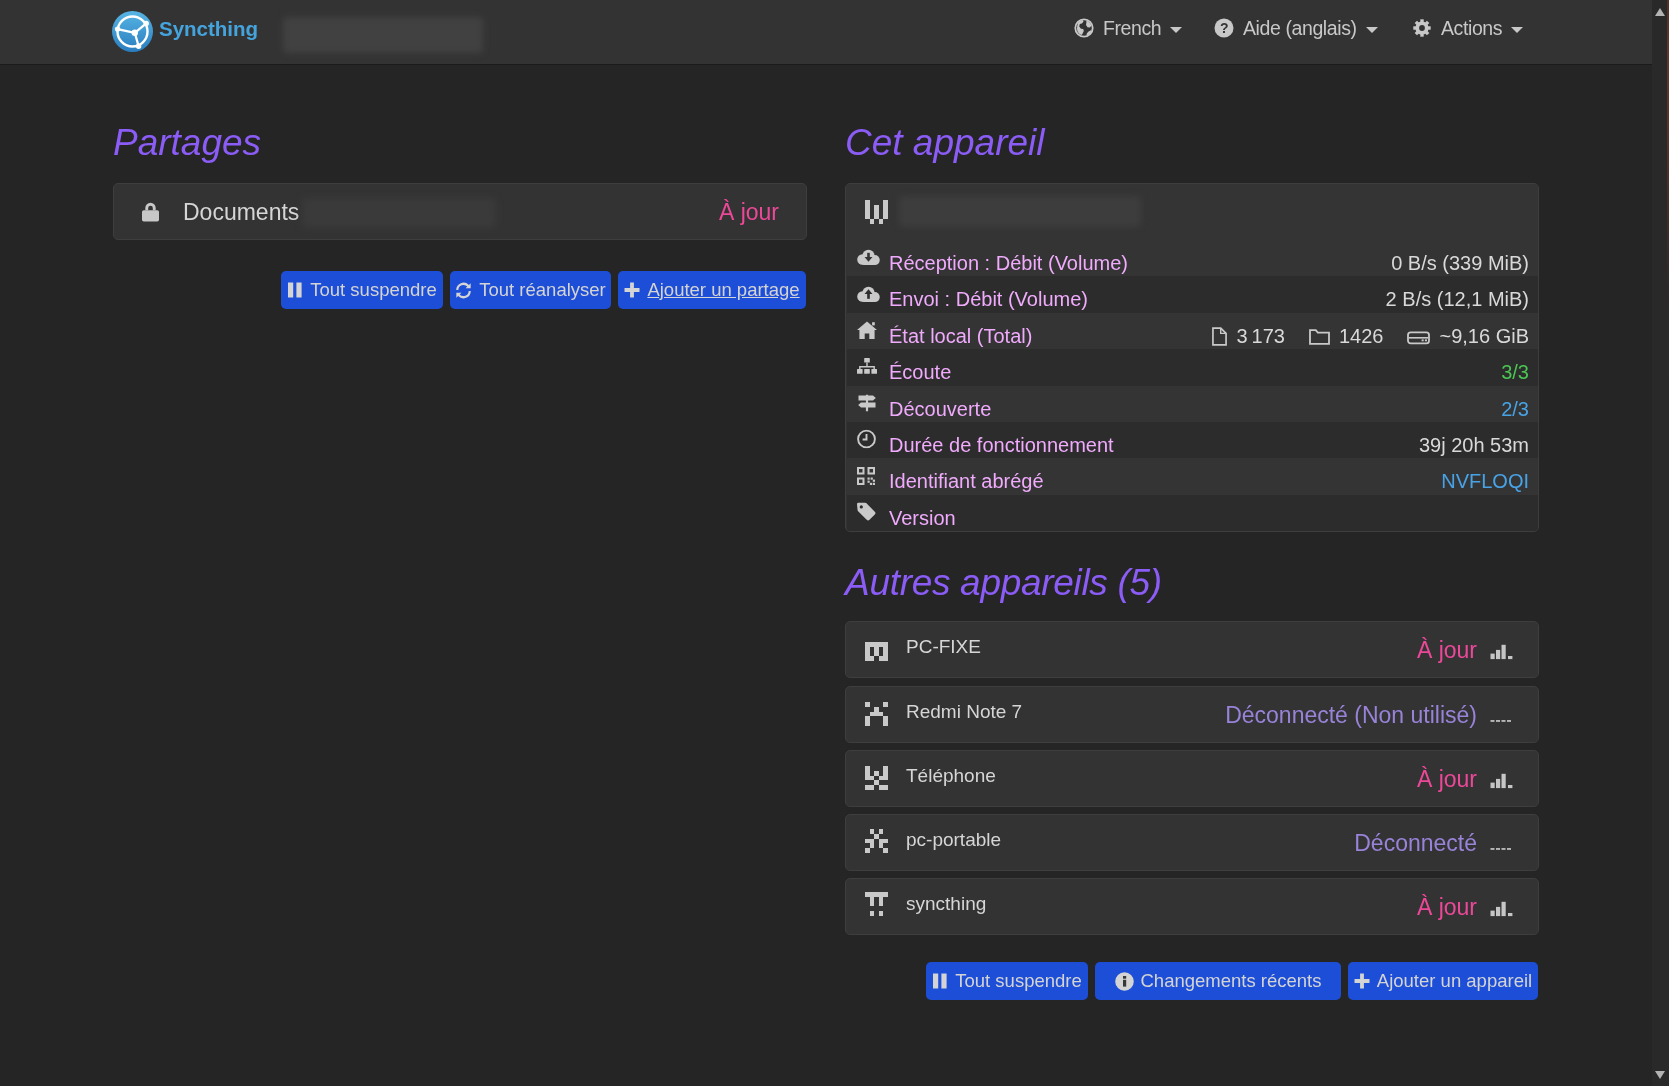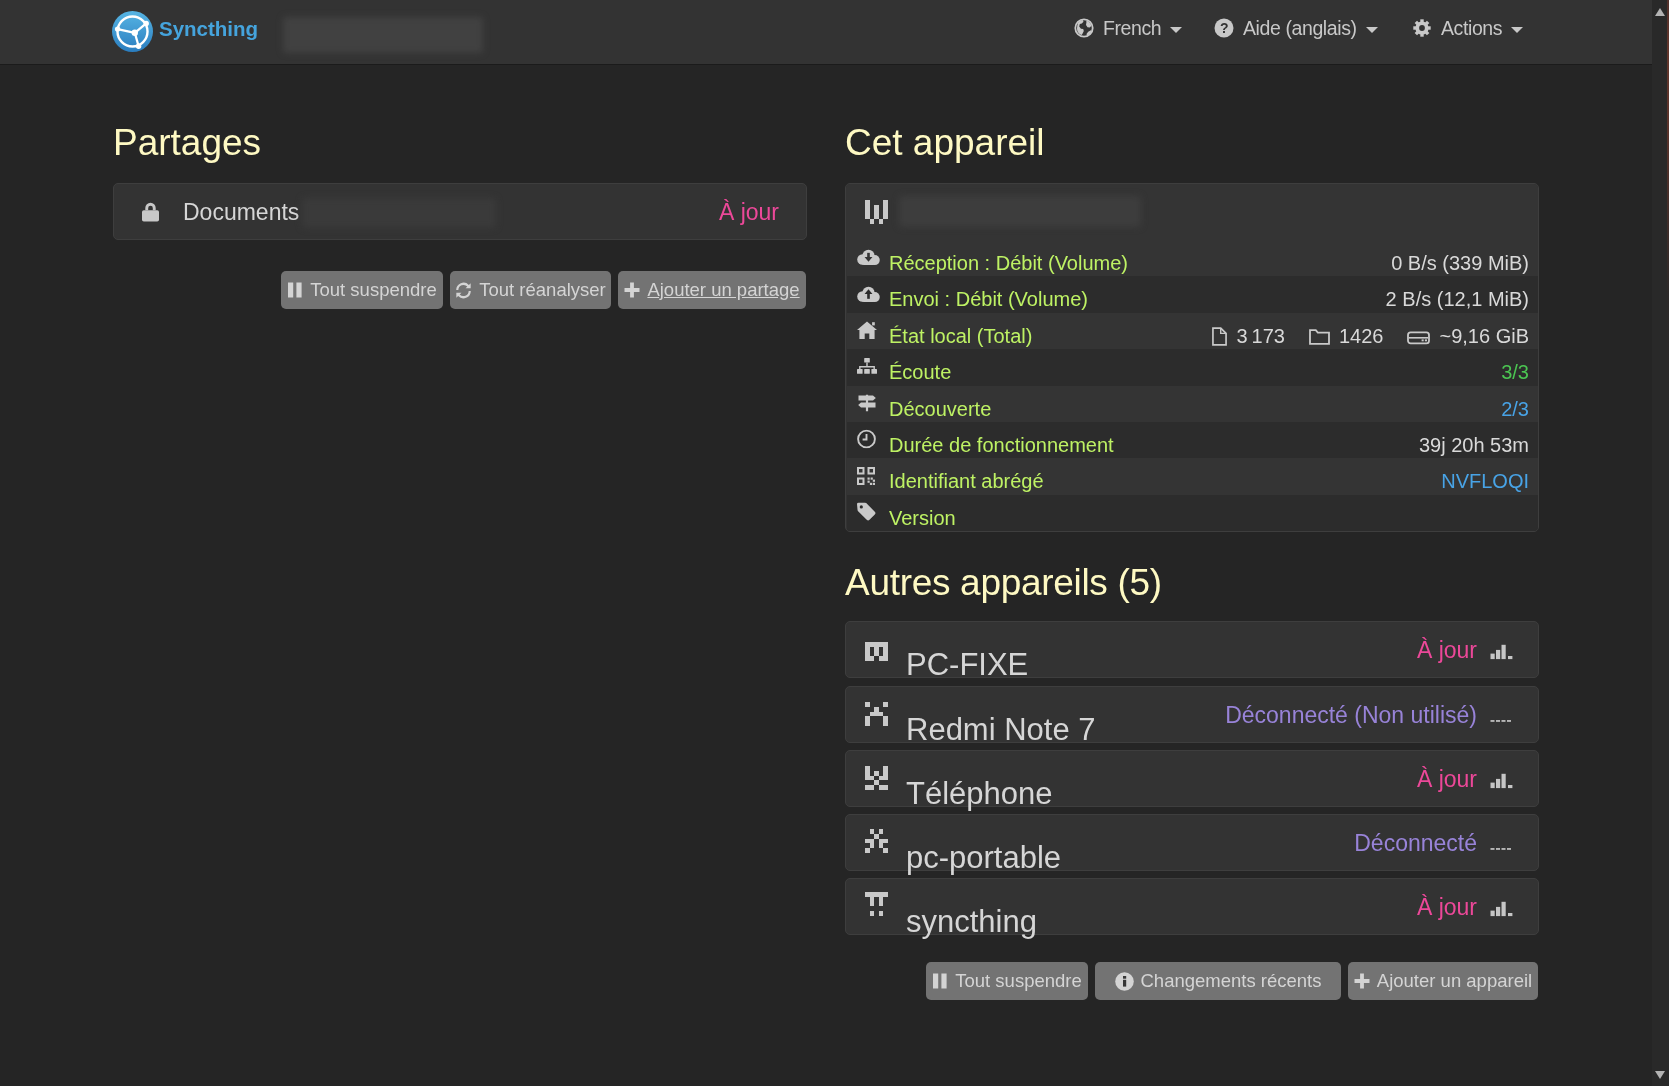"Partages" .h2 { color: #fef9c3 -> #8b5cf6; font-style: none -> italic }
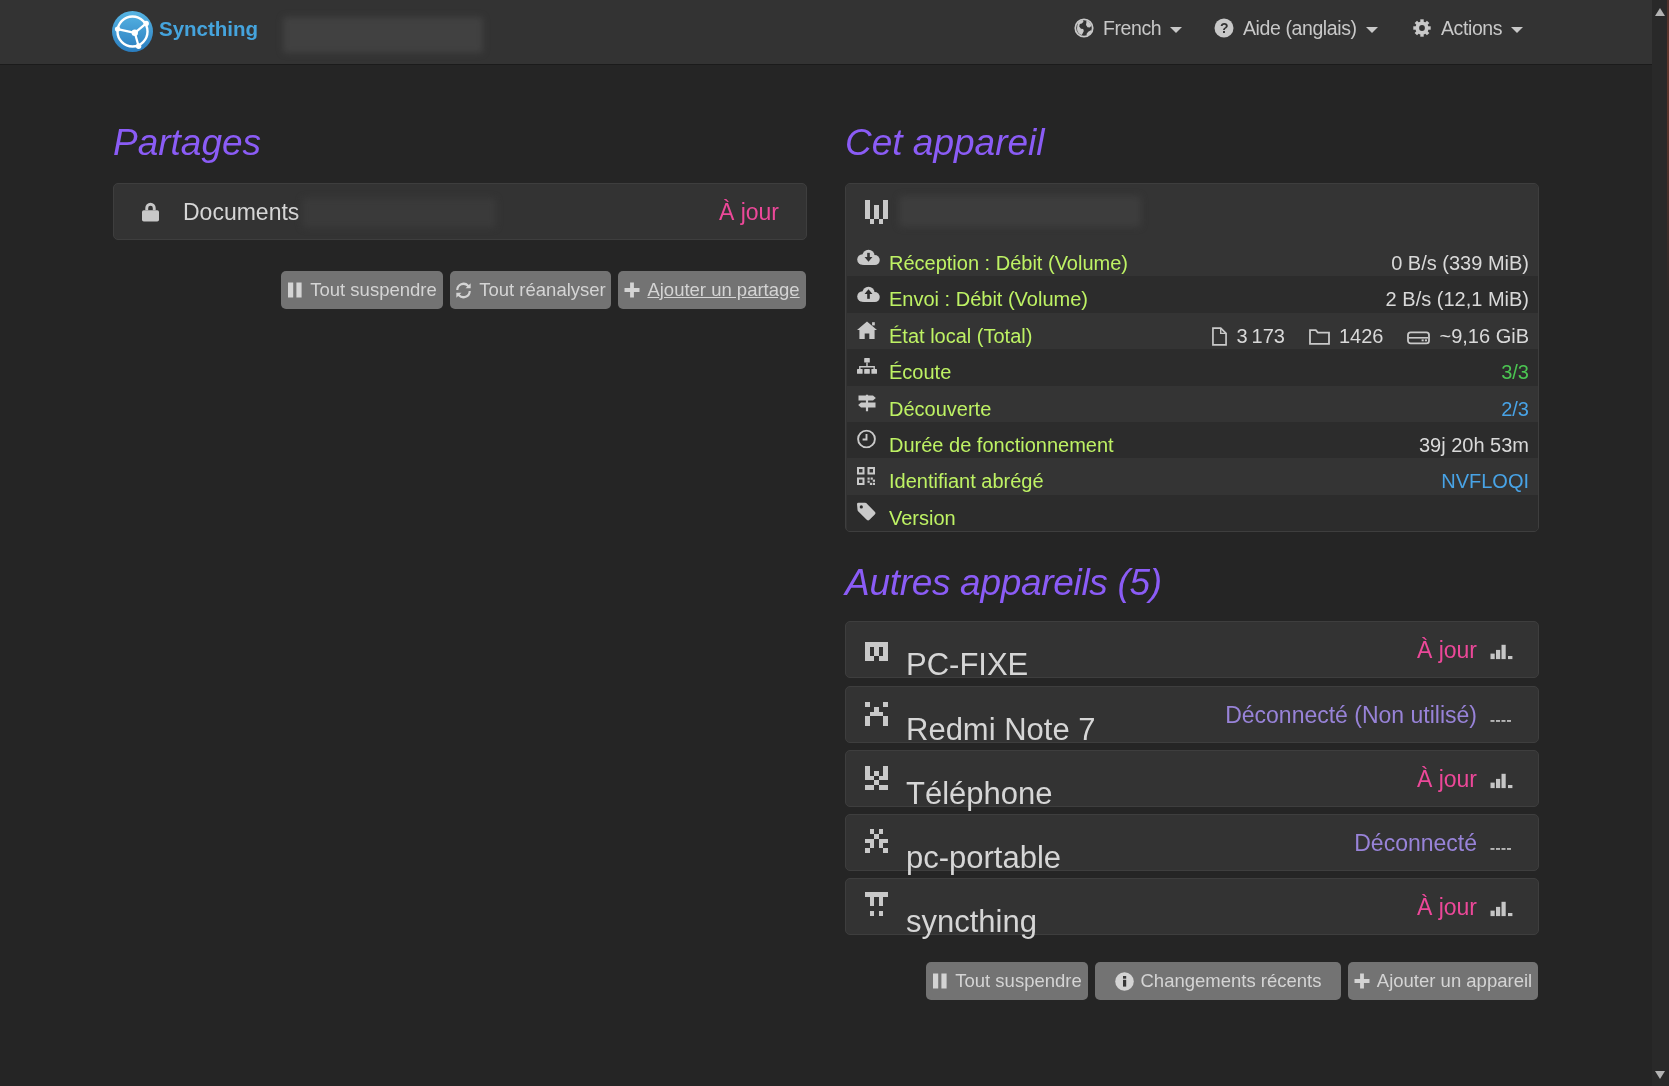"Réception : Débit (Volume)" .tlabel { color: #bef264 -> #f0abfc }
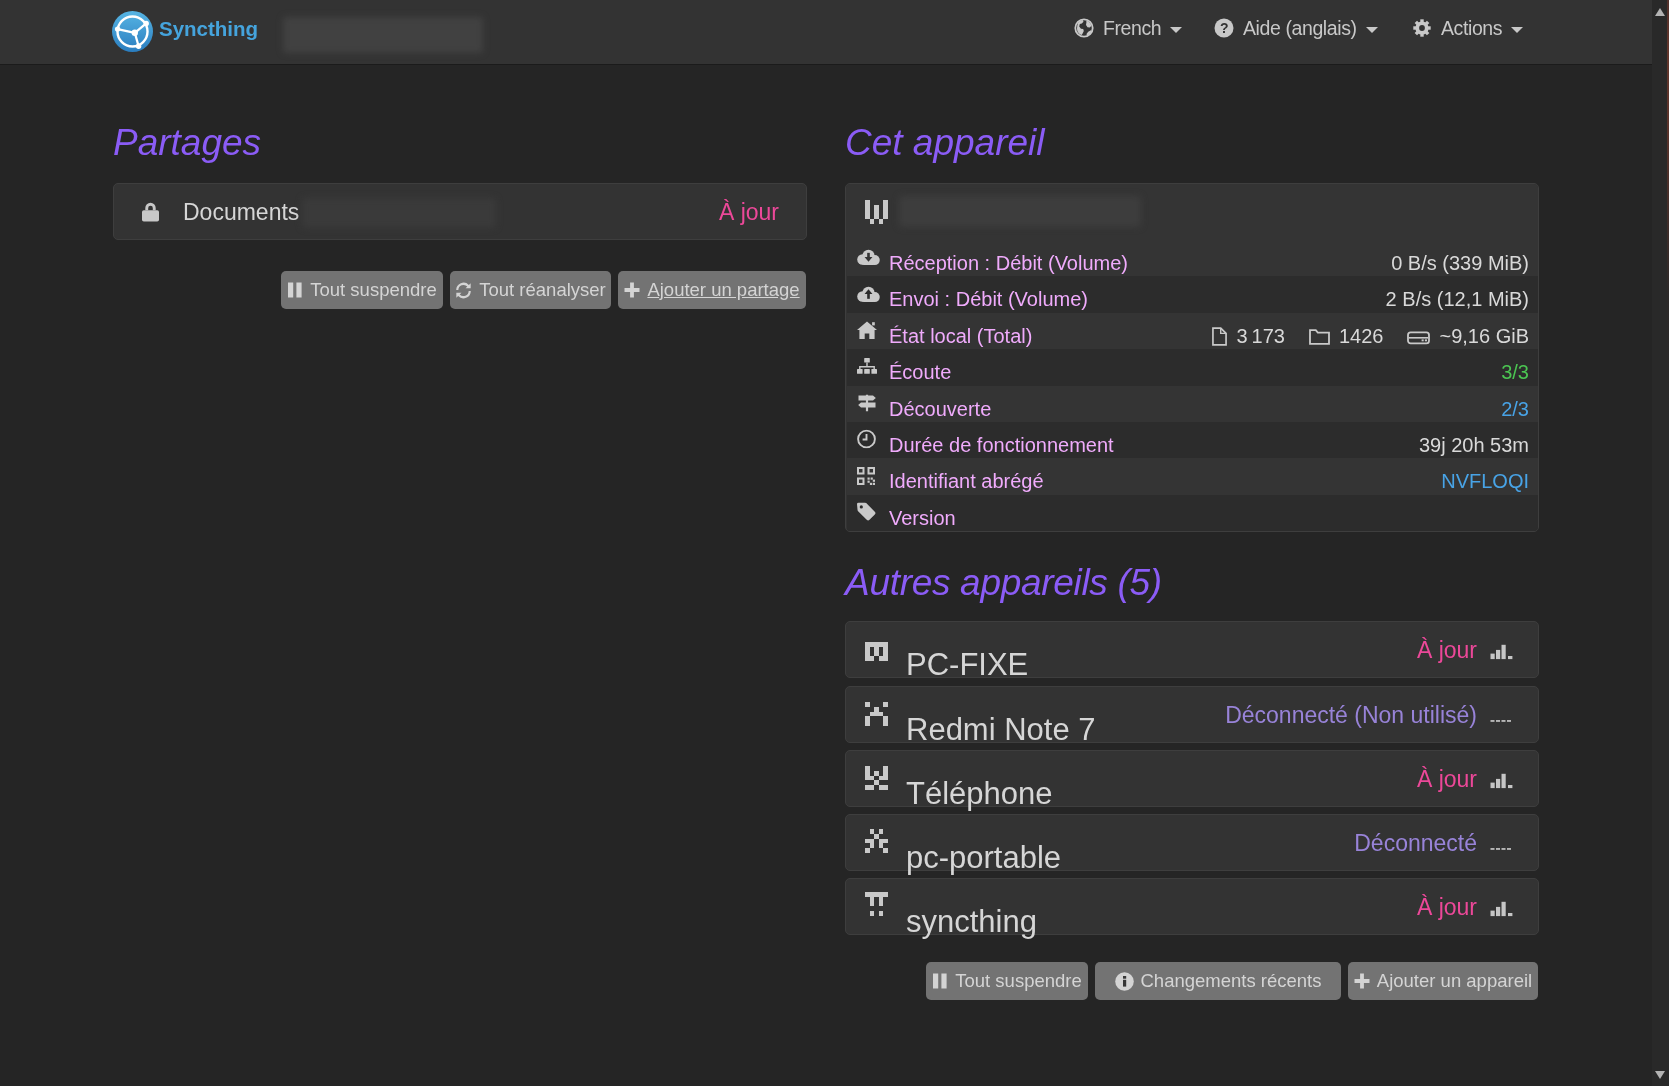"Tout suspendre" .btn { background: #737373 -> #1d4ed8 }
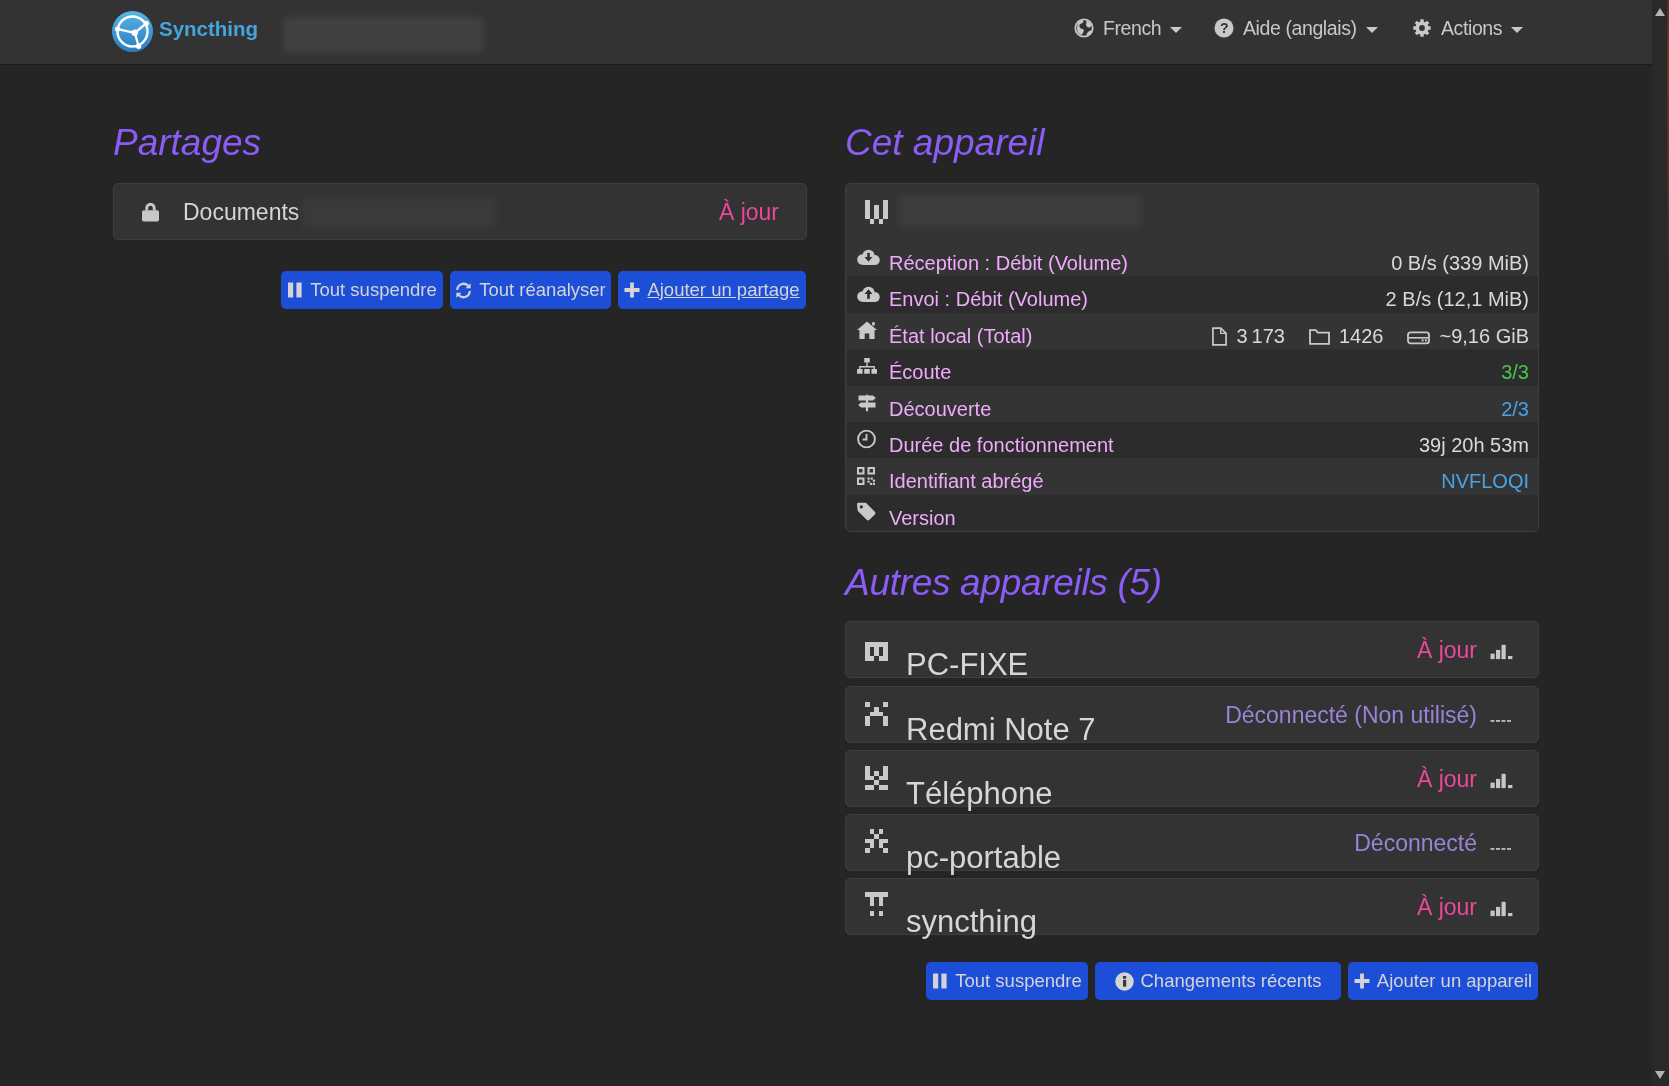"PC-FIXE" .devname { font-size: 31px -> 19px; top: 25px -> 14px }
